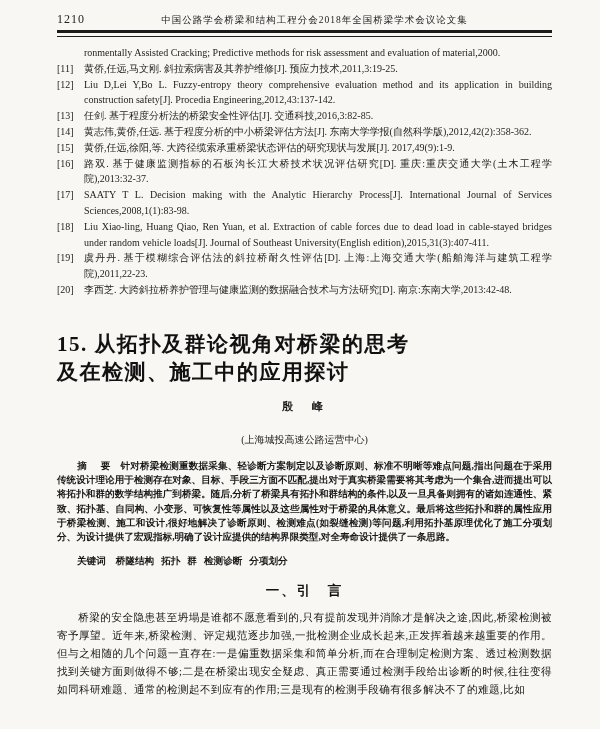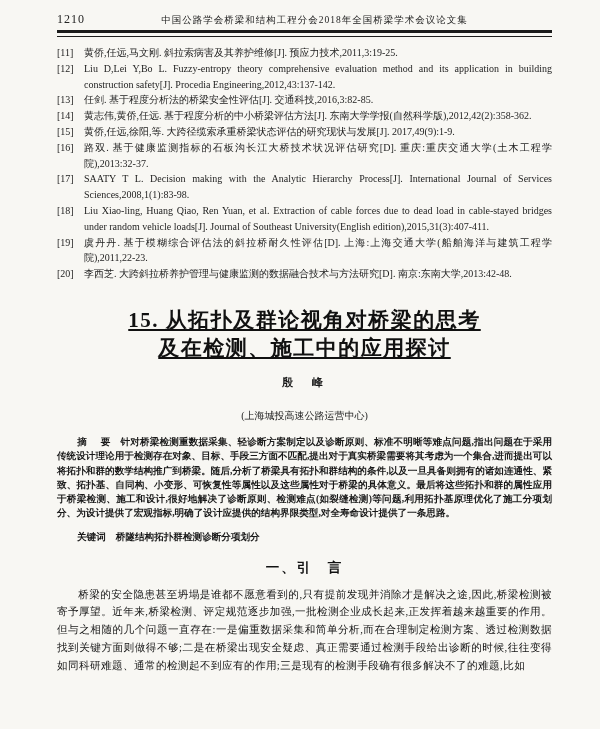"ronmentally Assisted Cracking;" p.ref-continuation { html: none -> <p>ronmentally Assisted Cracking; Predictive methods for risk assessment and evaluation of material,2000.</p> }
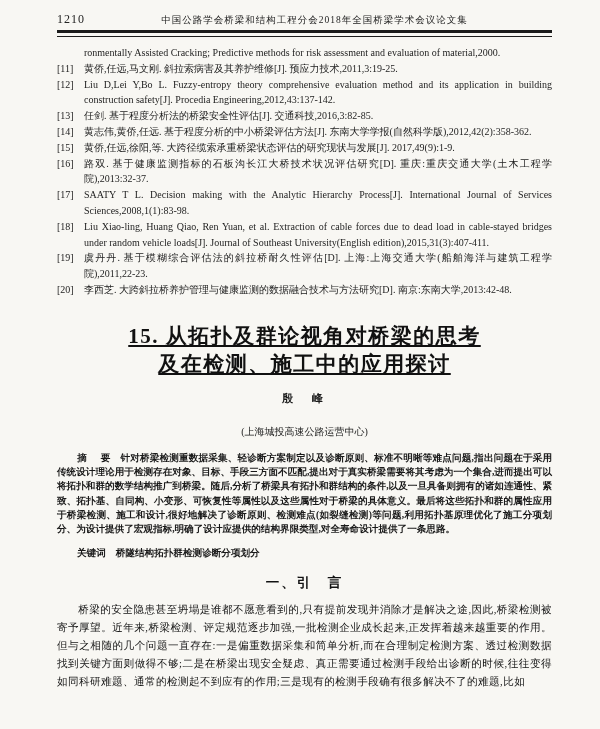"15. 从拓扑及群论视角对桥梁的思考" .article-title { margin-top: 24px -> 32px; text-align: center -> none; text-decoration: underline -> none }
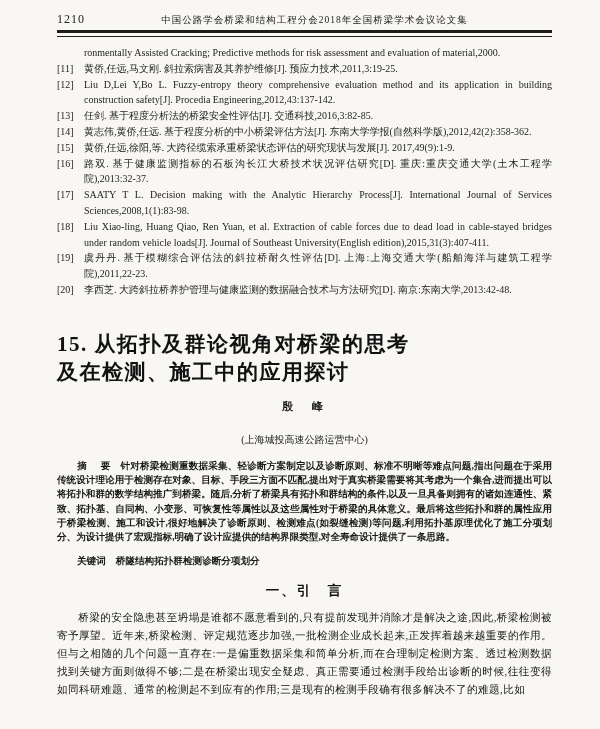"桥隧结构" .keyword { margin-right: 0 -> 7px }
